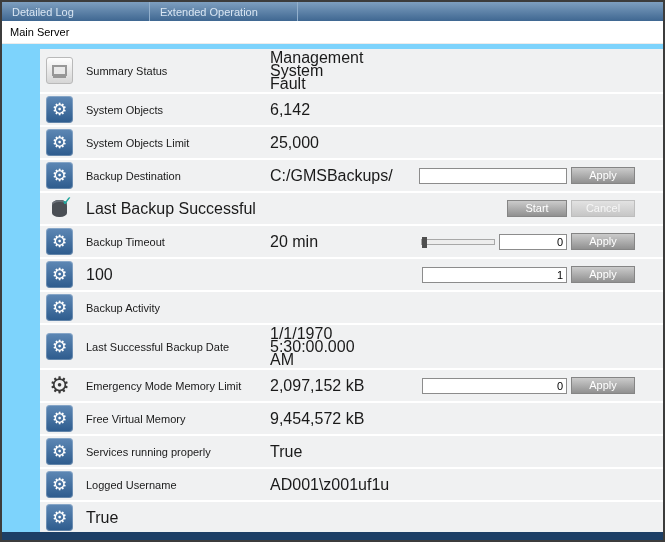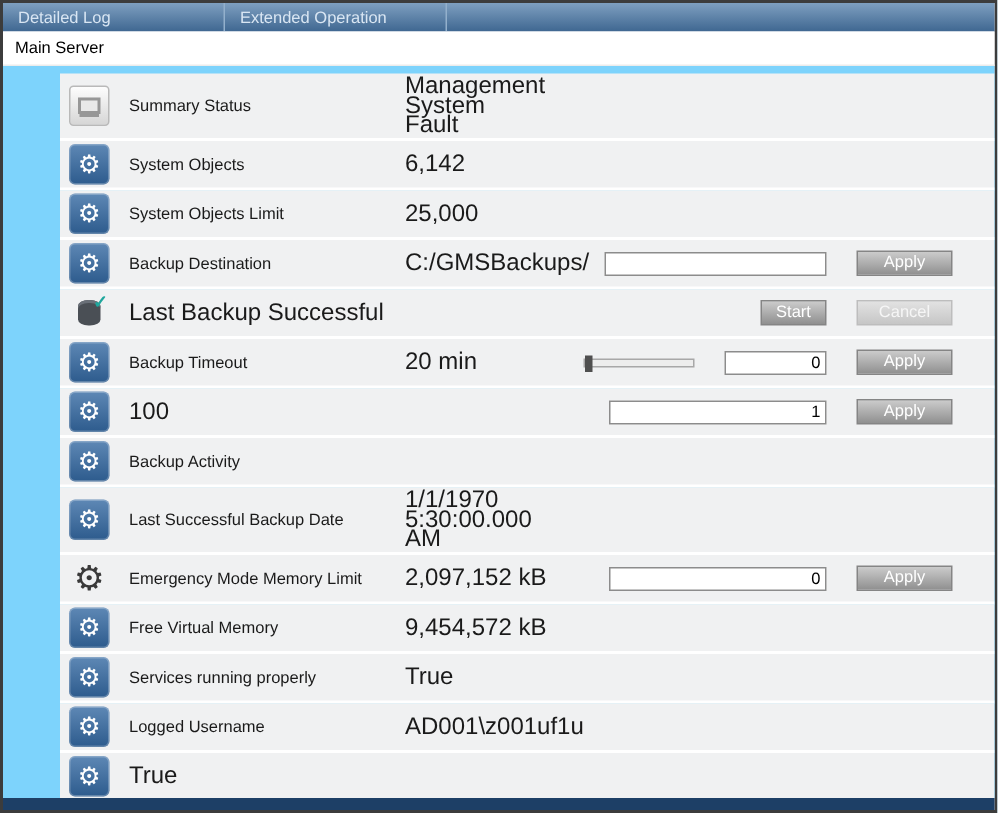"Apply" .controls { gap: 20px -> 4px }
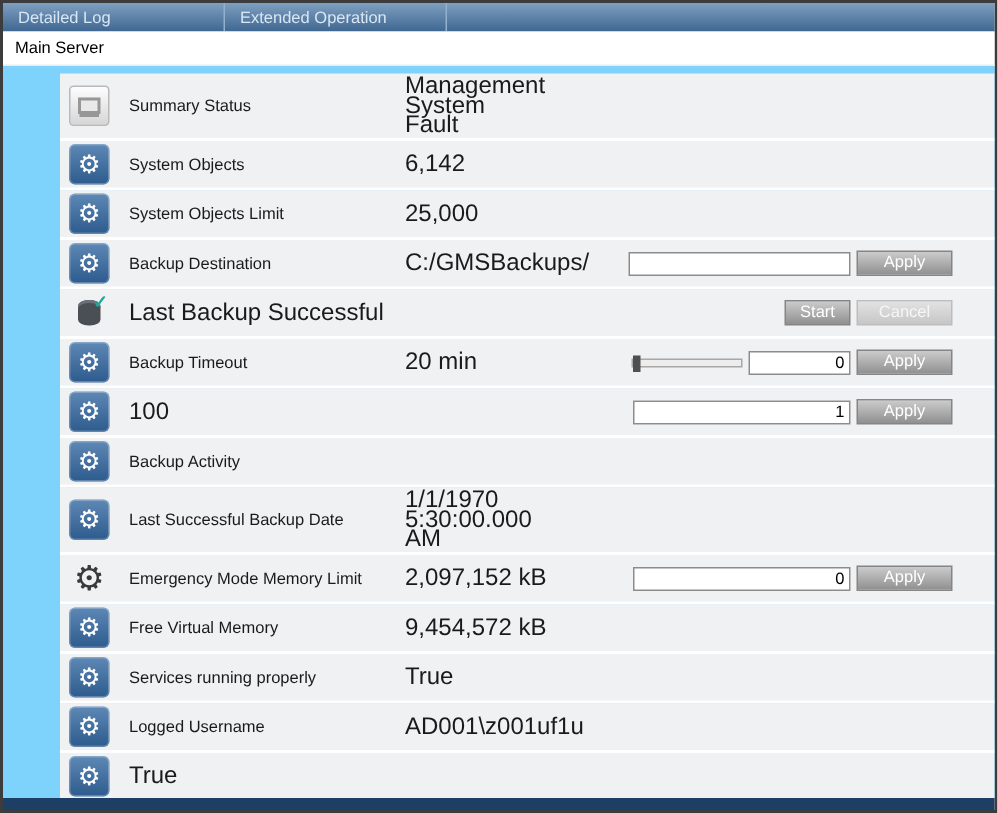"Start" .btn.wide { width: 44px -> 60px }
